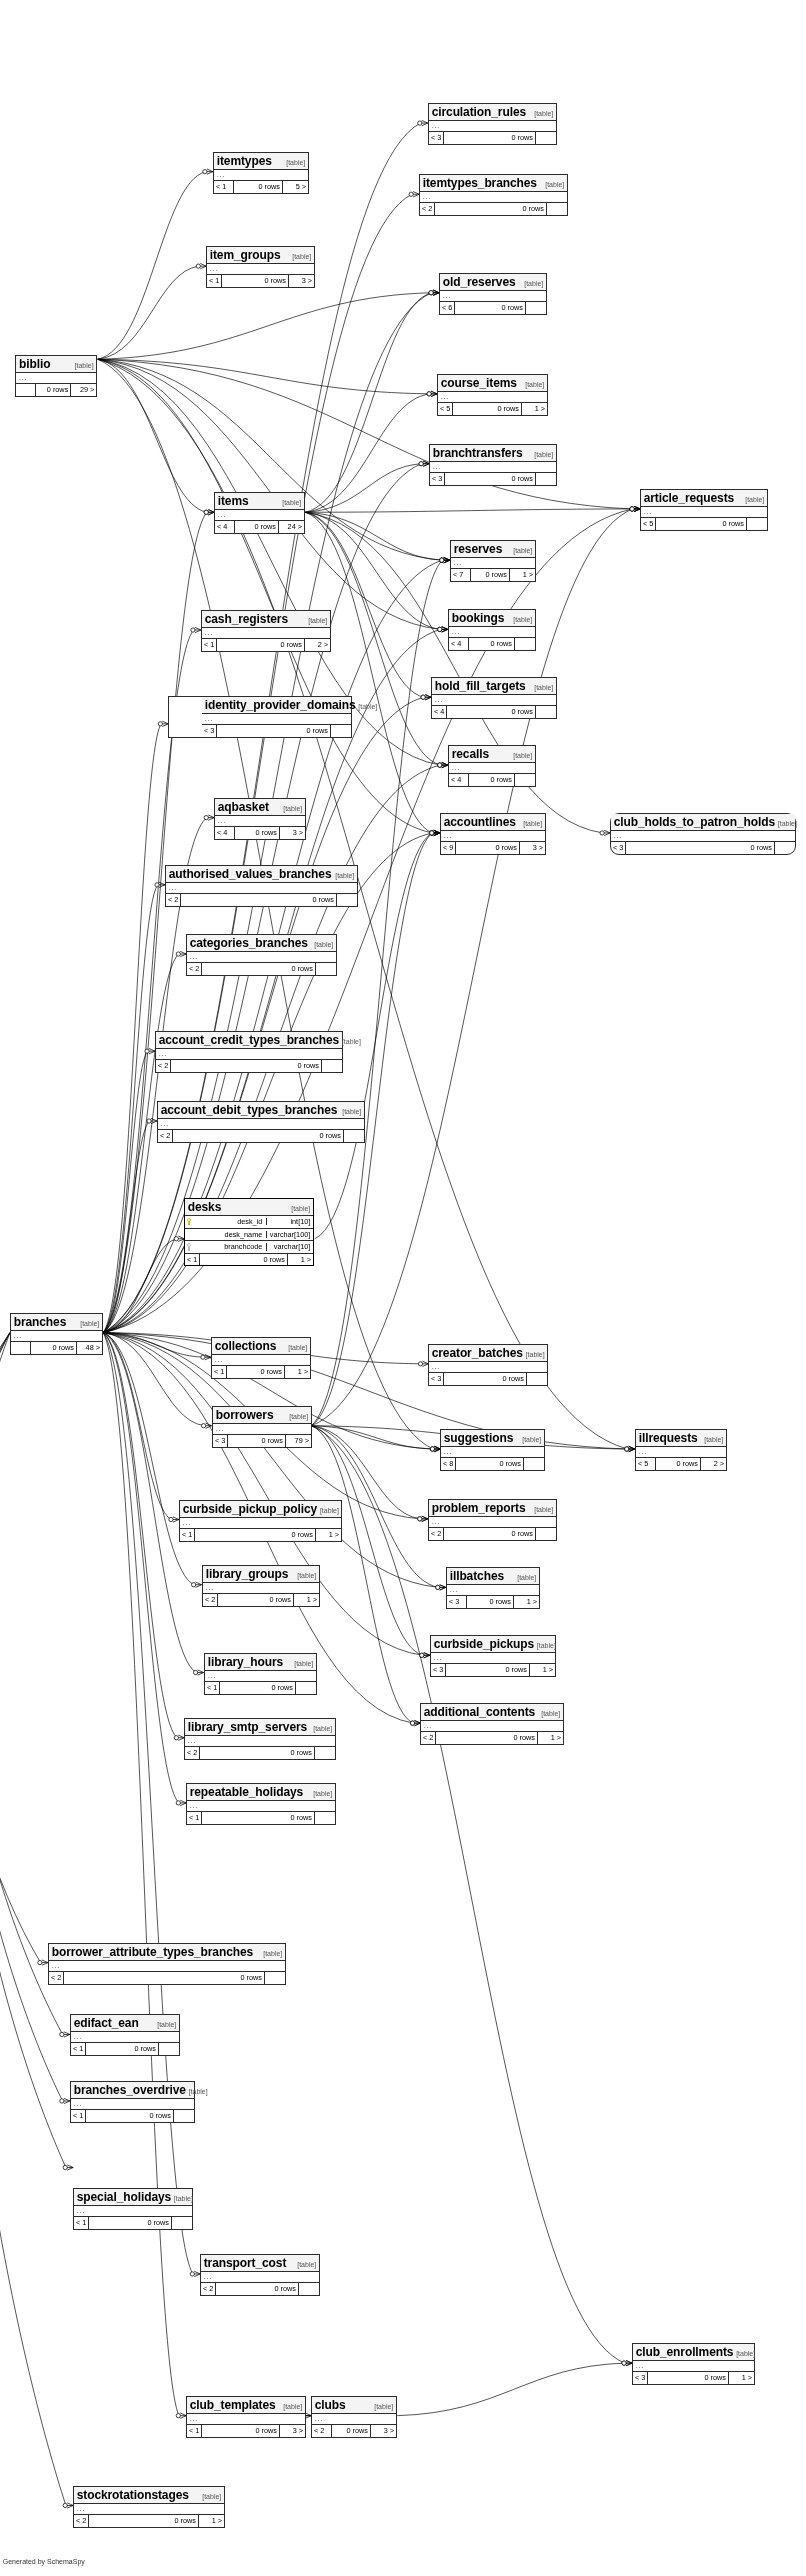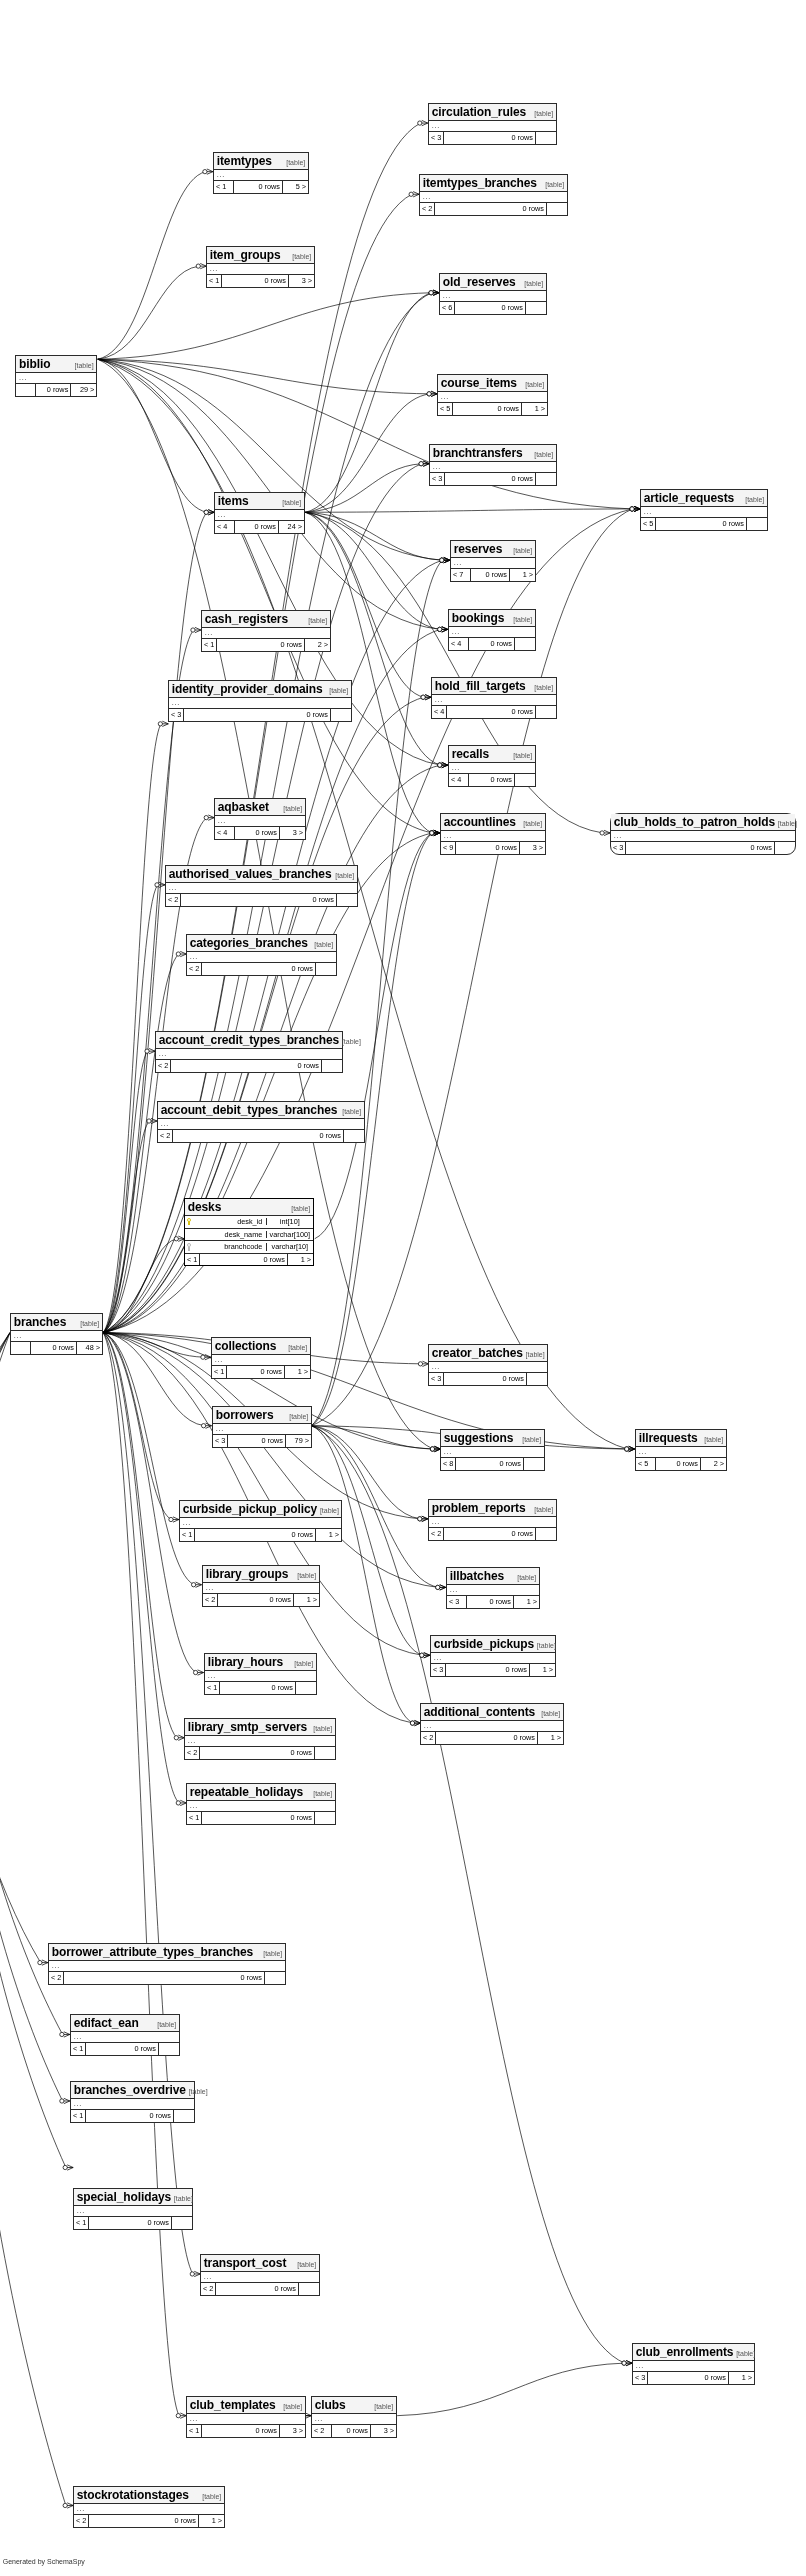"identity_provider_domains" div.tbl { padding-left: none -> 33px; top: 680px -> 696px }
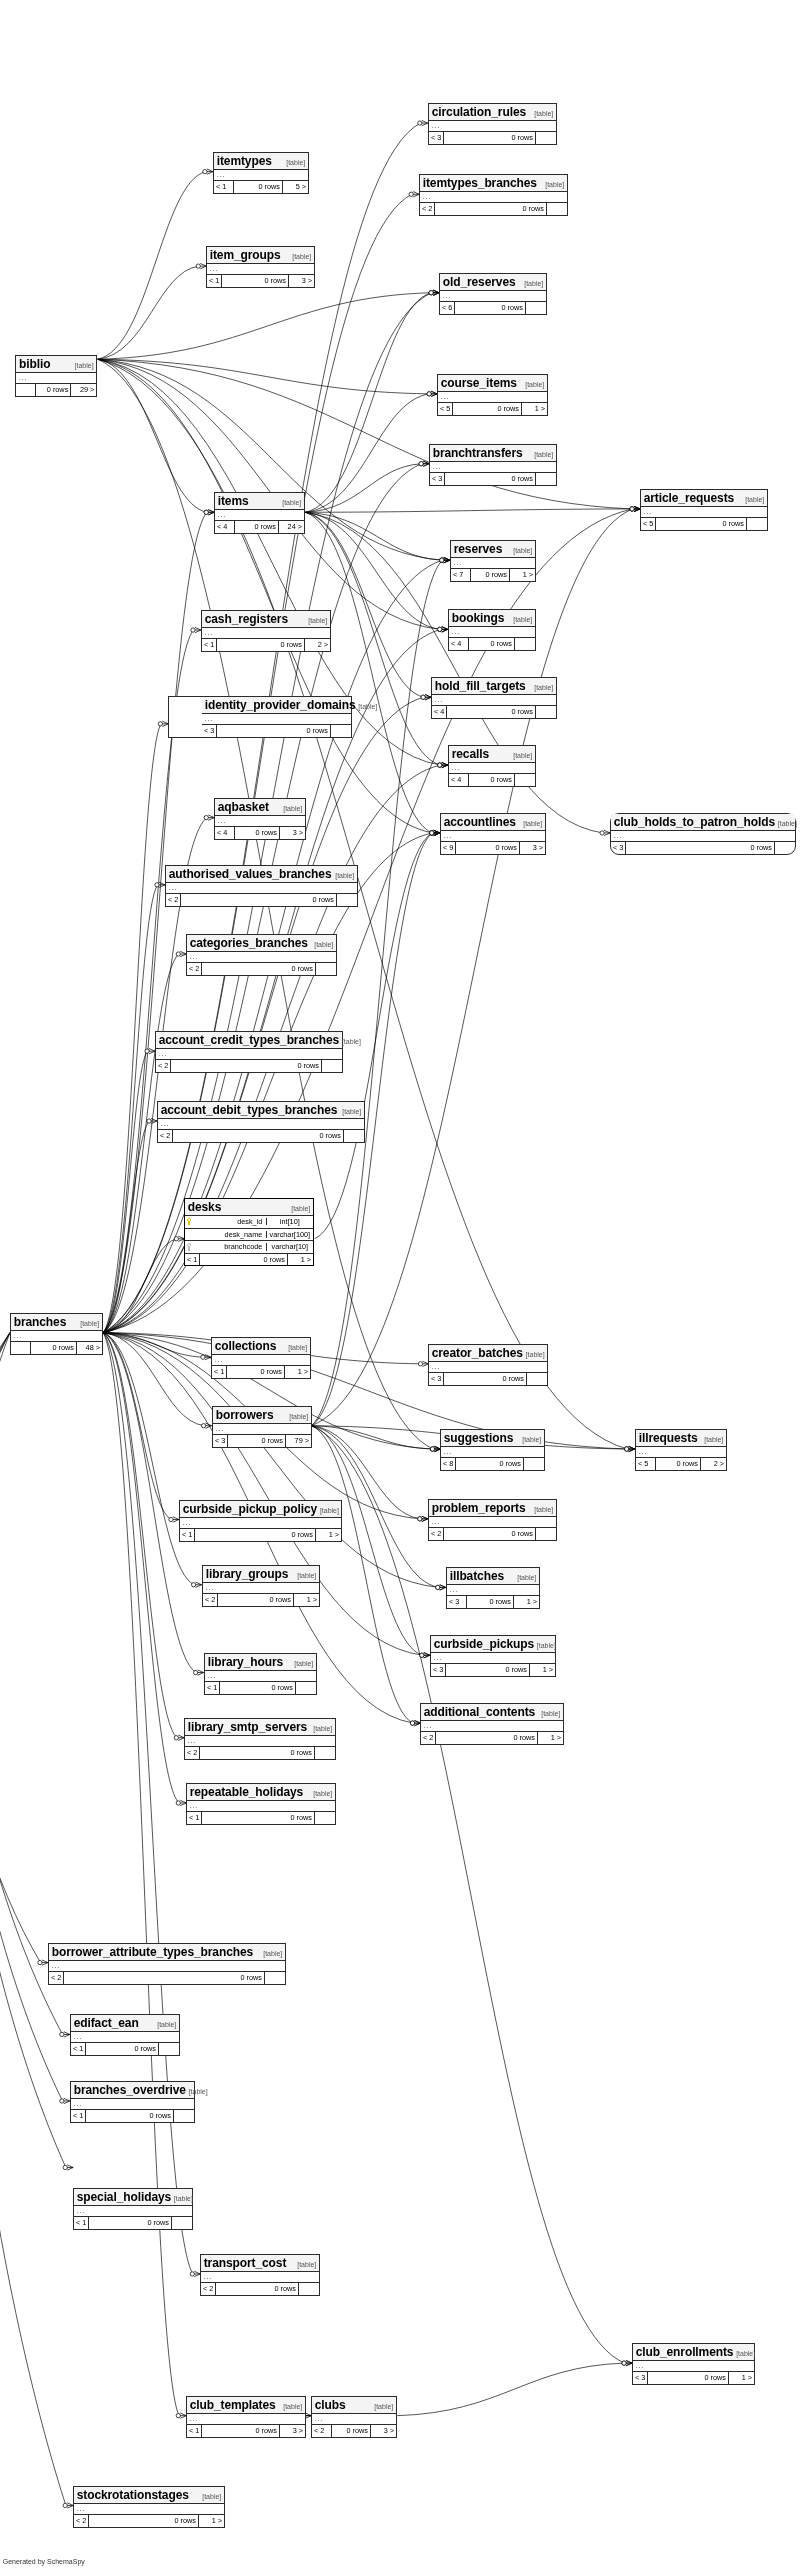"int[10]" .tbl .colrow .ctype { text-align: center -> right }
